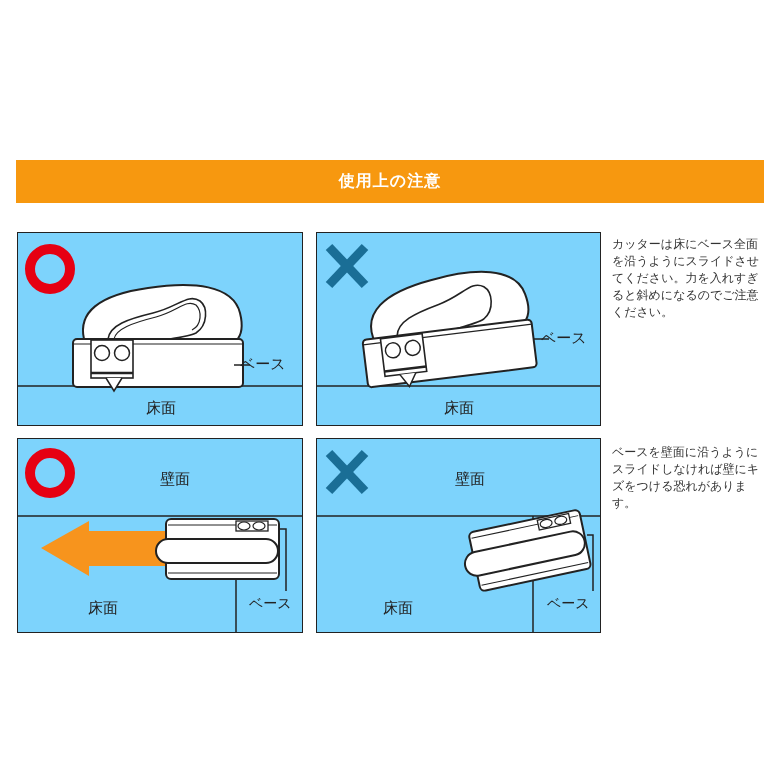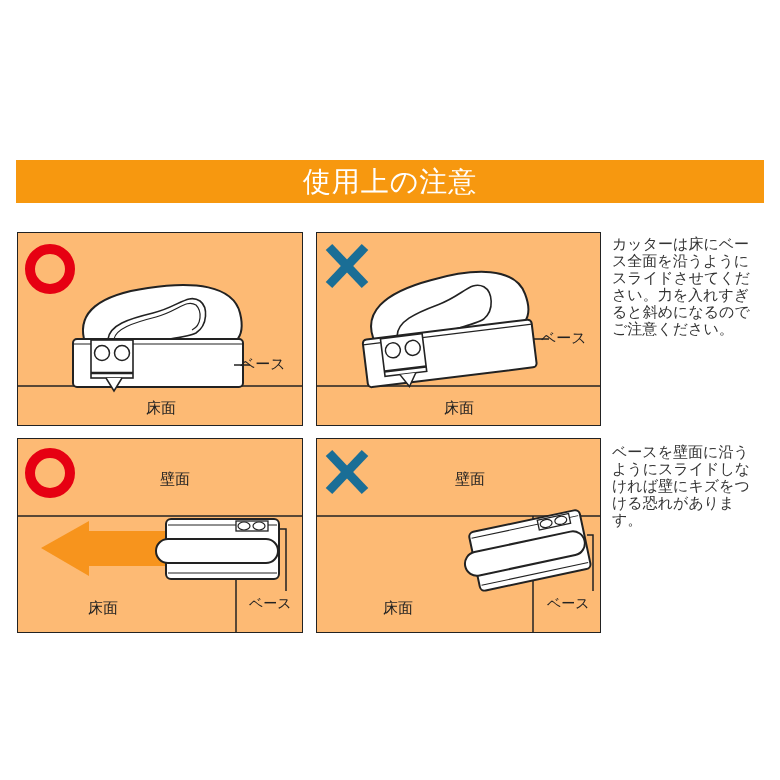"使用上の注意" .banner-title { font-size: 28px -> 16px; font-weight: normal -> bold }
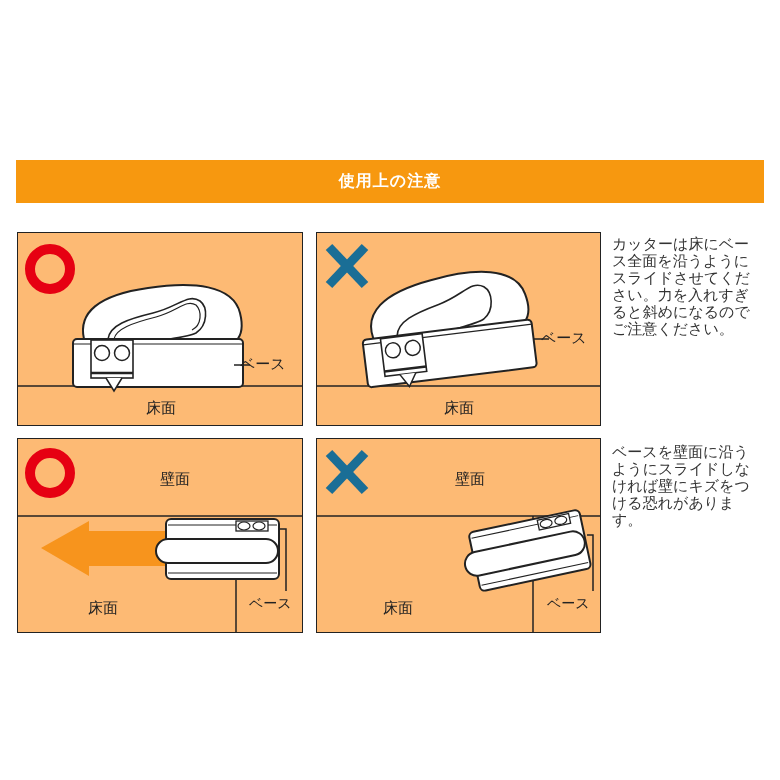"カッターは床にベース全面を沿うようにスライドさせてください。力を入れすぎると斜め" .note { font-size: 15px -> 12px }
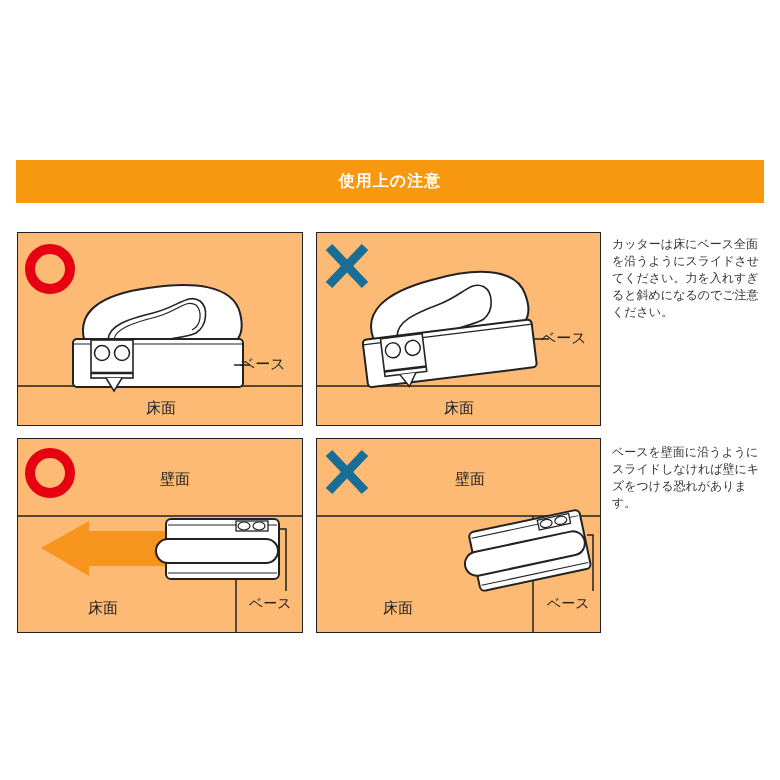"ベース" .panel { background: #fdba74 -> #7dd3fc }
